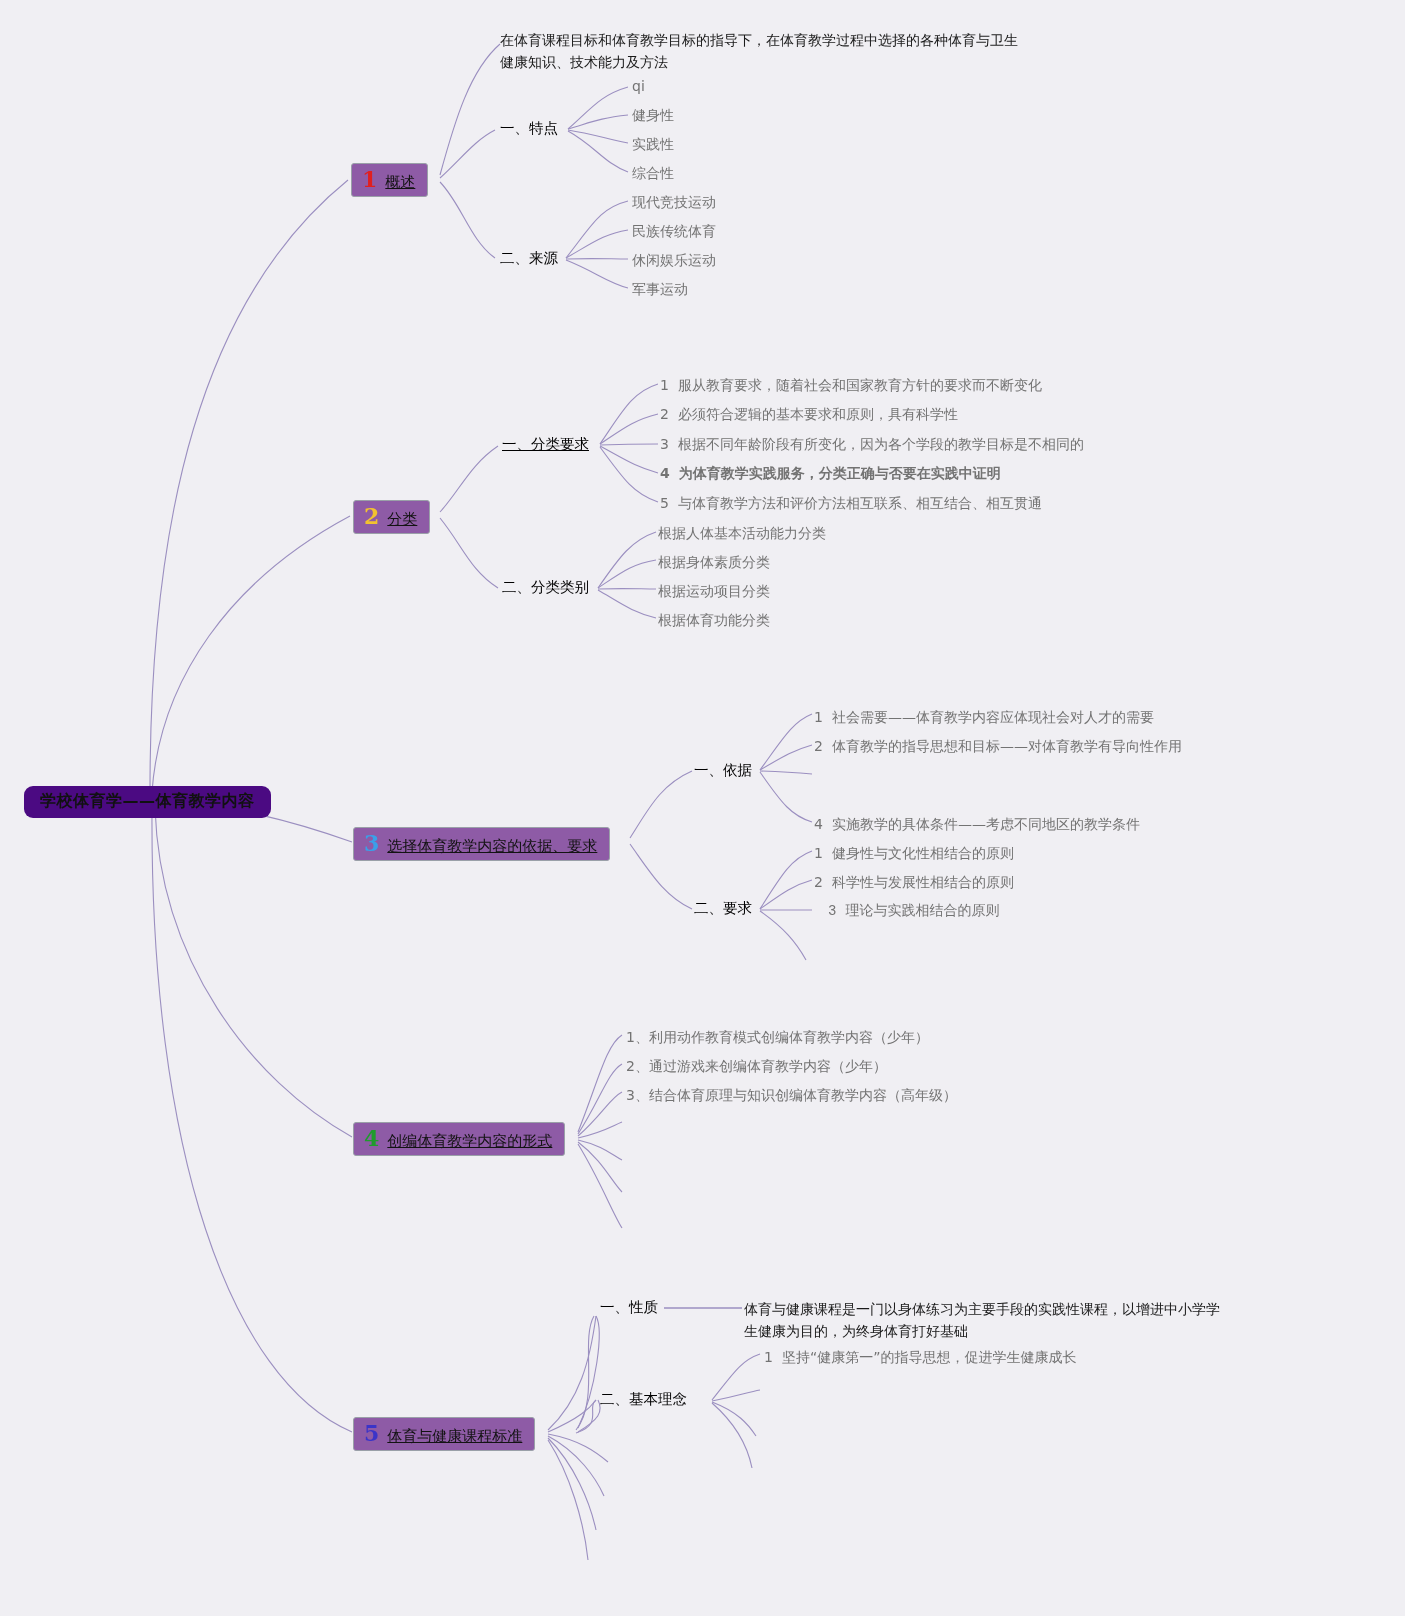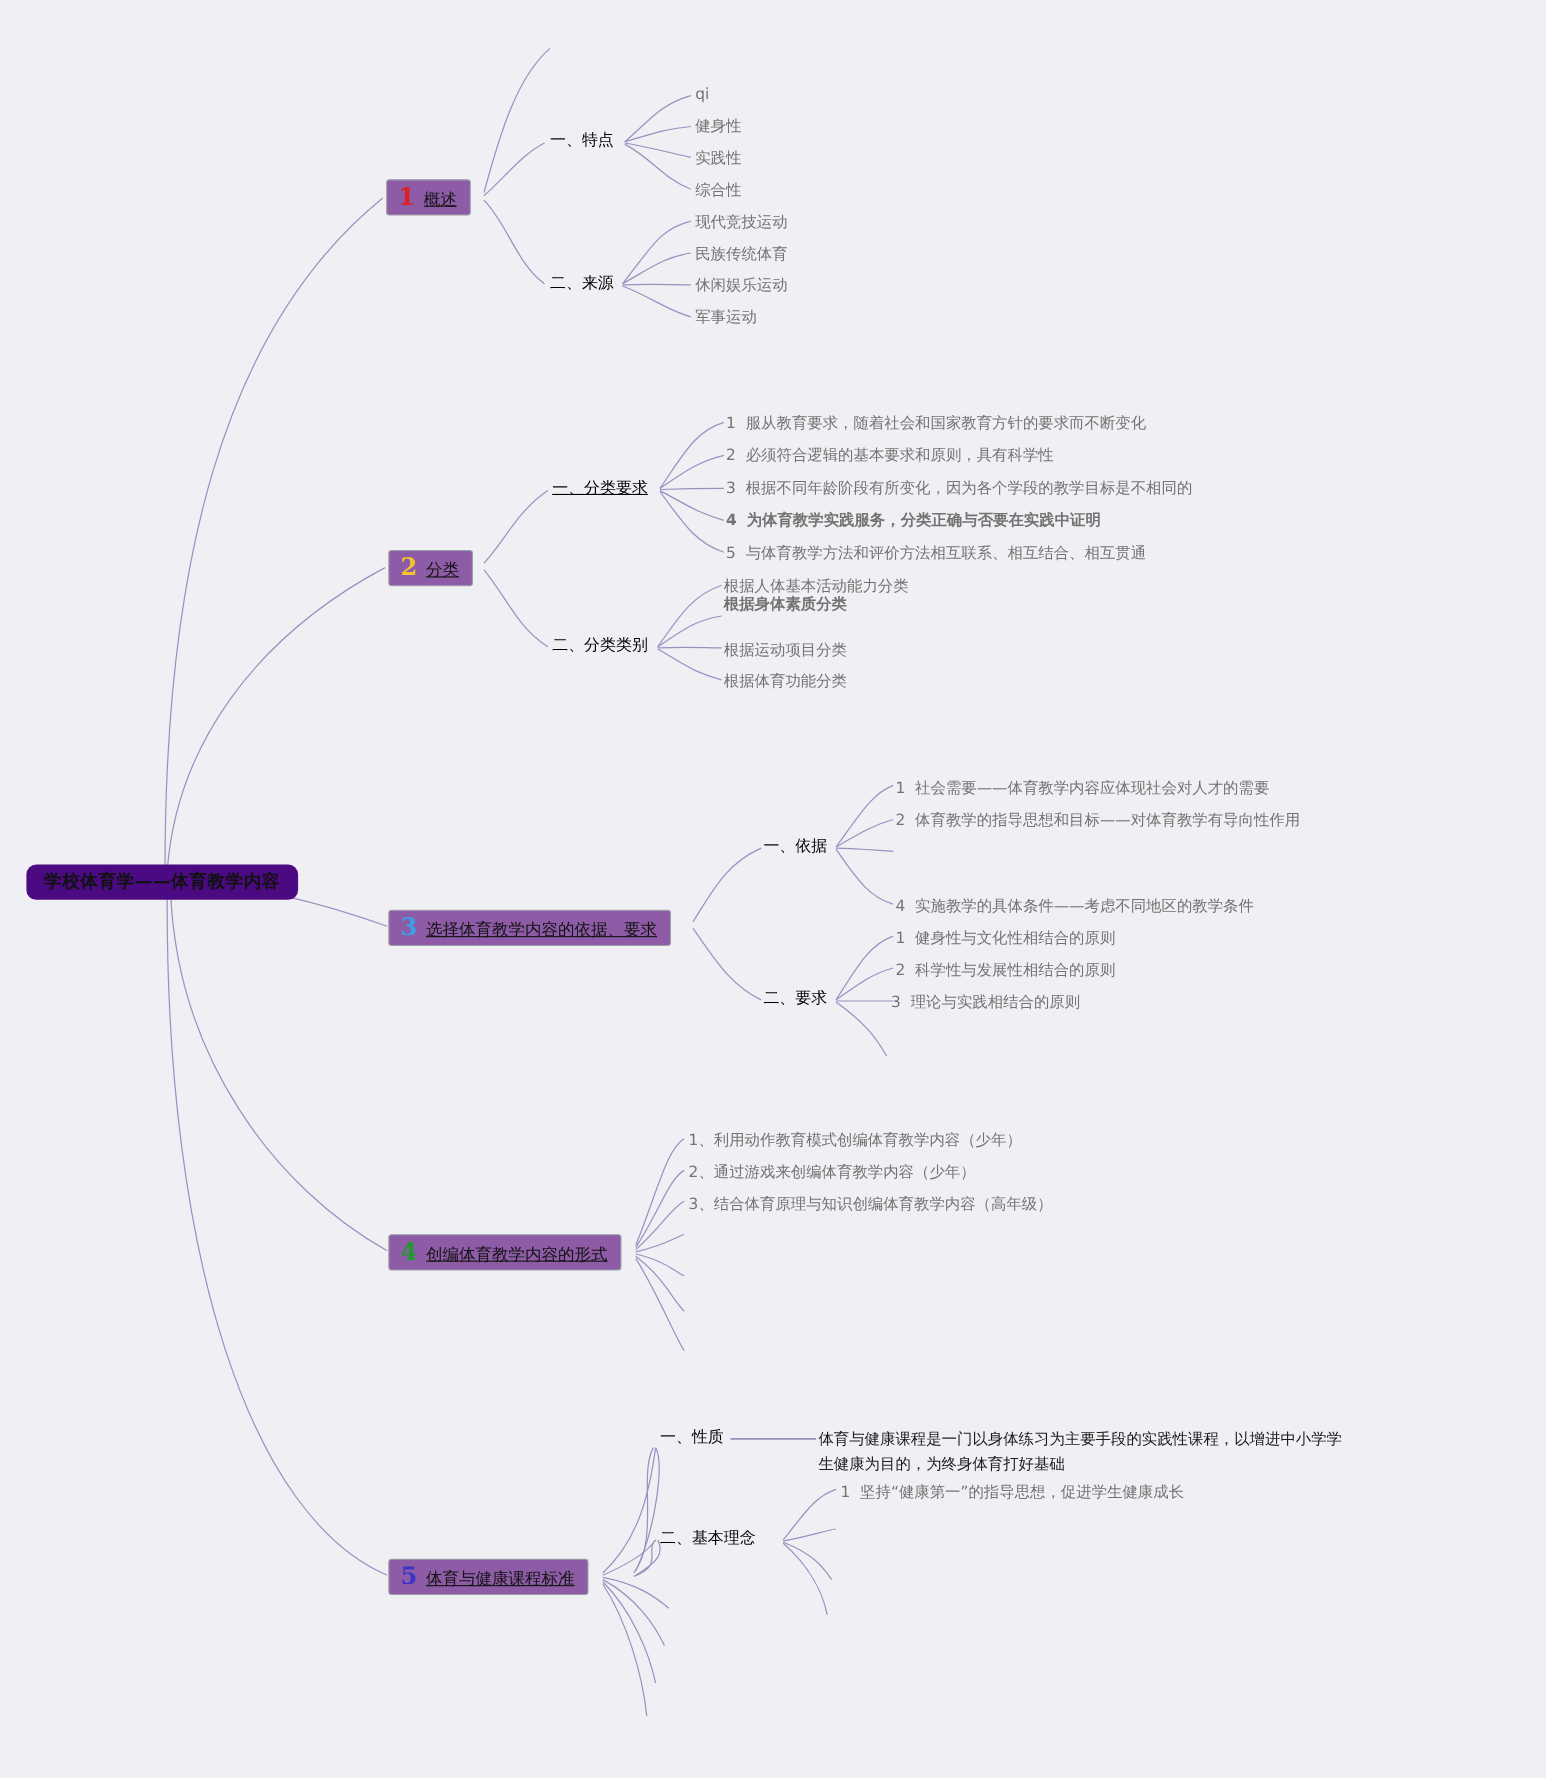"在体育课程目标和体育教学目标的指导下，在体育教学过程中选择的各种体育与卫生健康知" div.note { html: none -> <div>在体育课程目标和体育教学目标的指导下，在体育教学过程中选择的各种体育与卫生健康知识、技术能力及方法</div> }
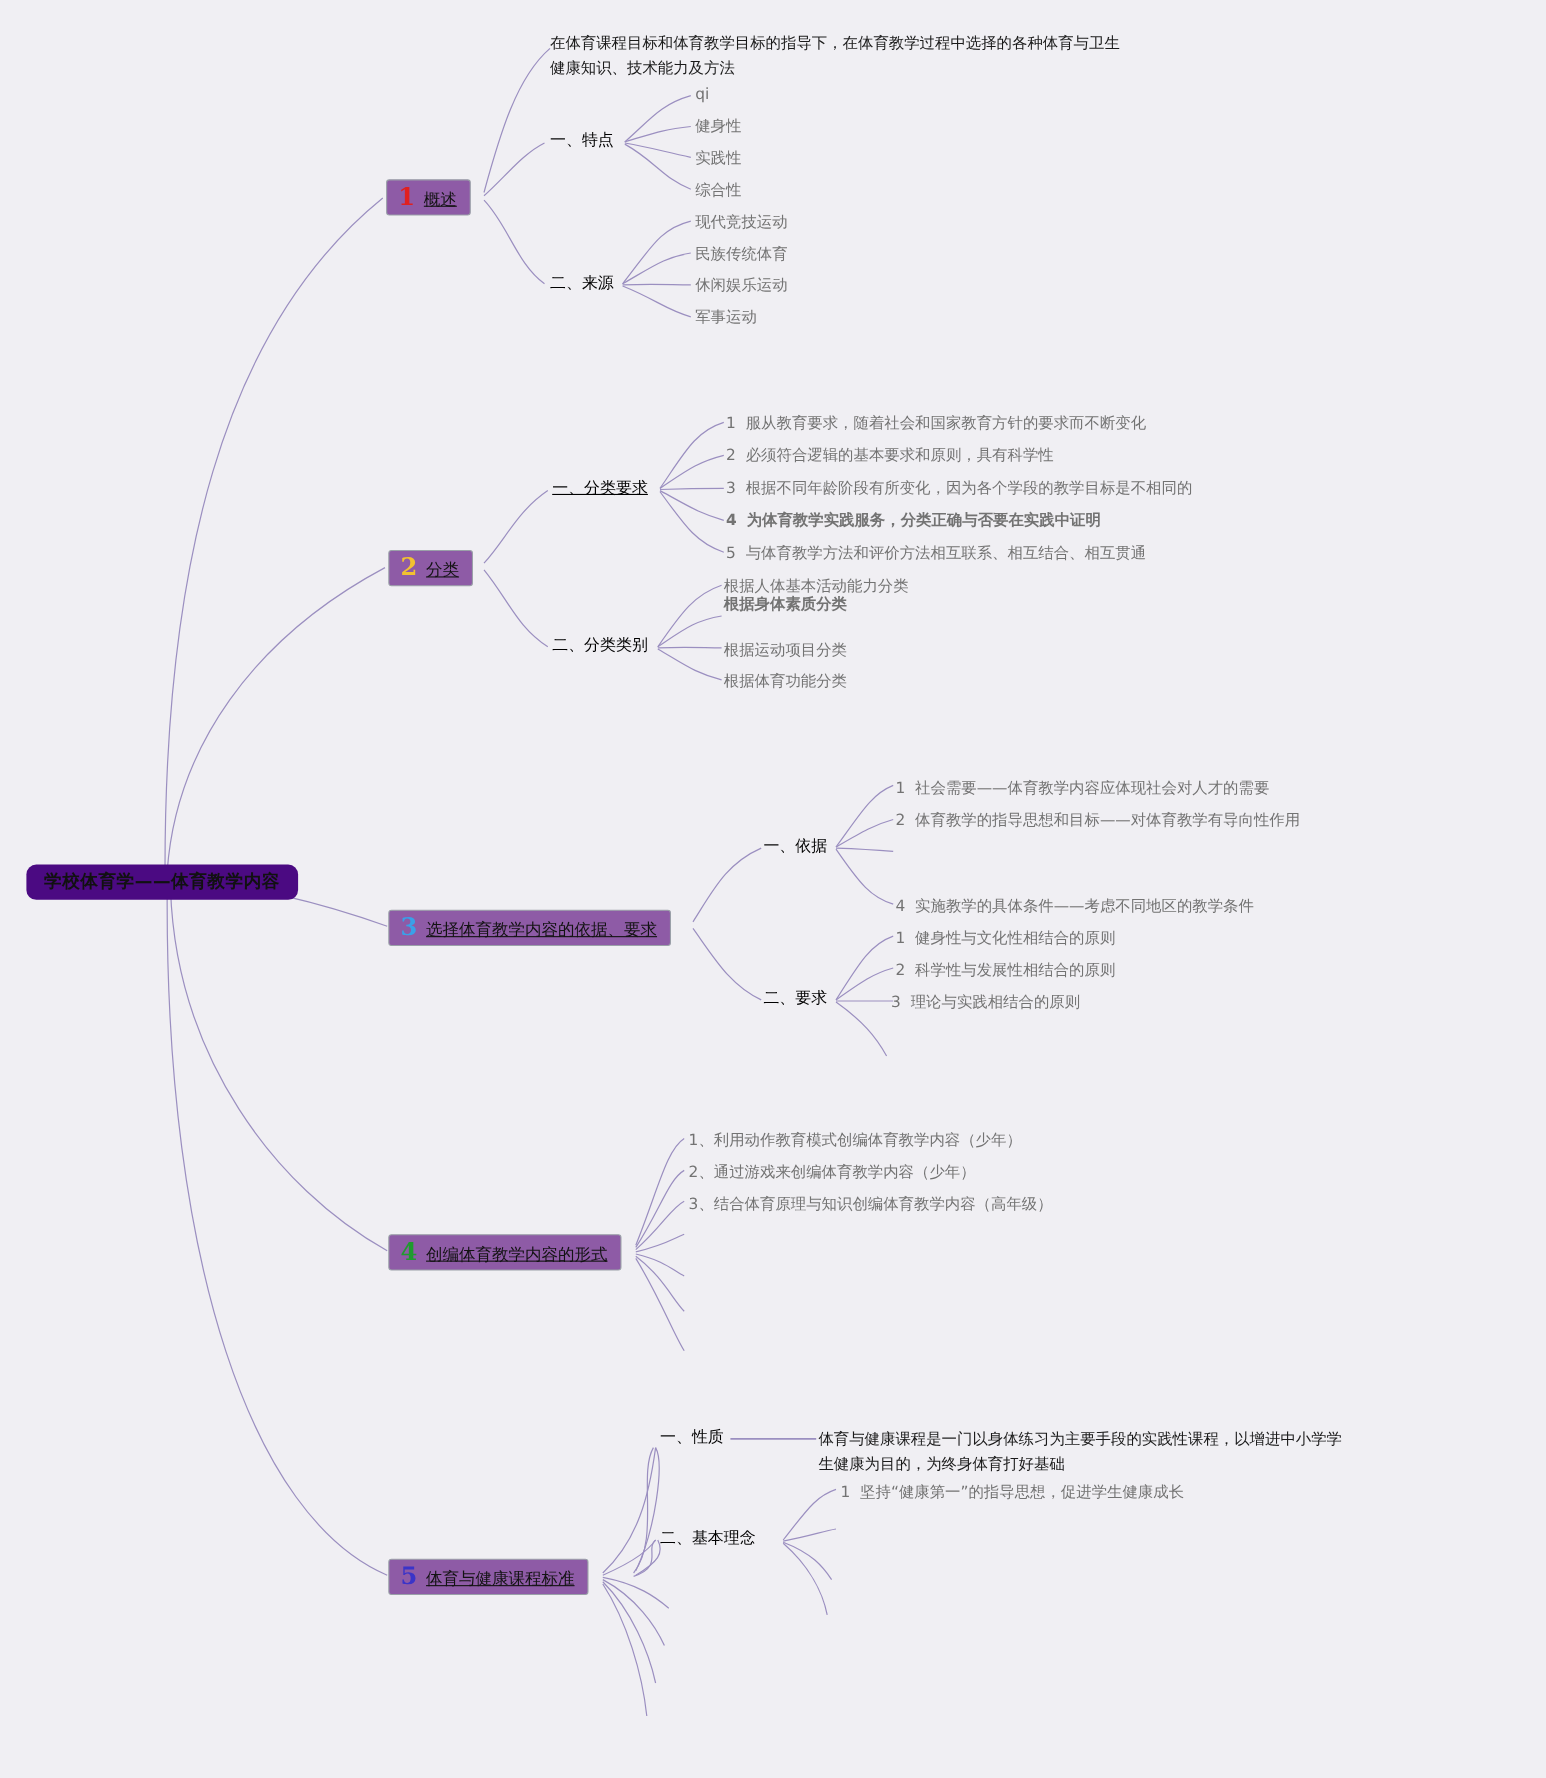"根据身体素质分类" div.leaf { font-weight: bold -> none; top: 540px -> 552px }
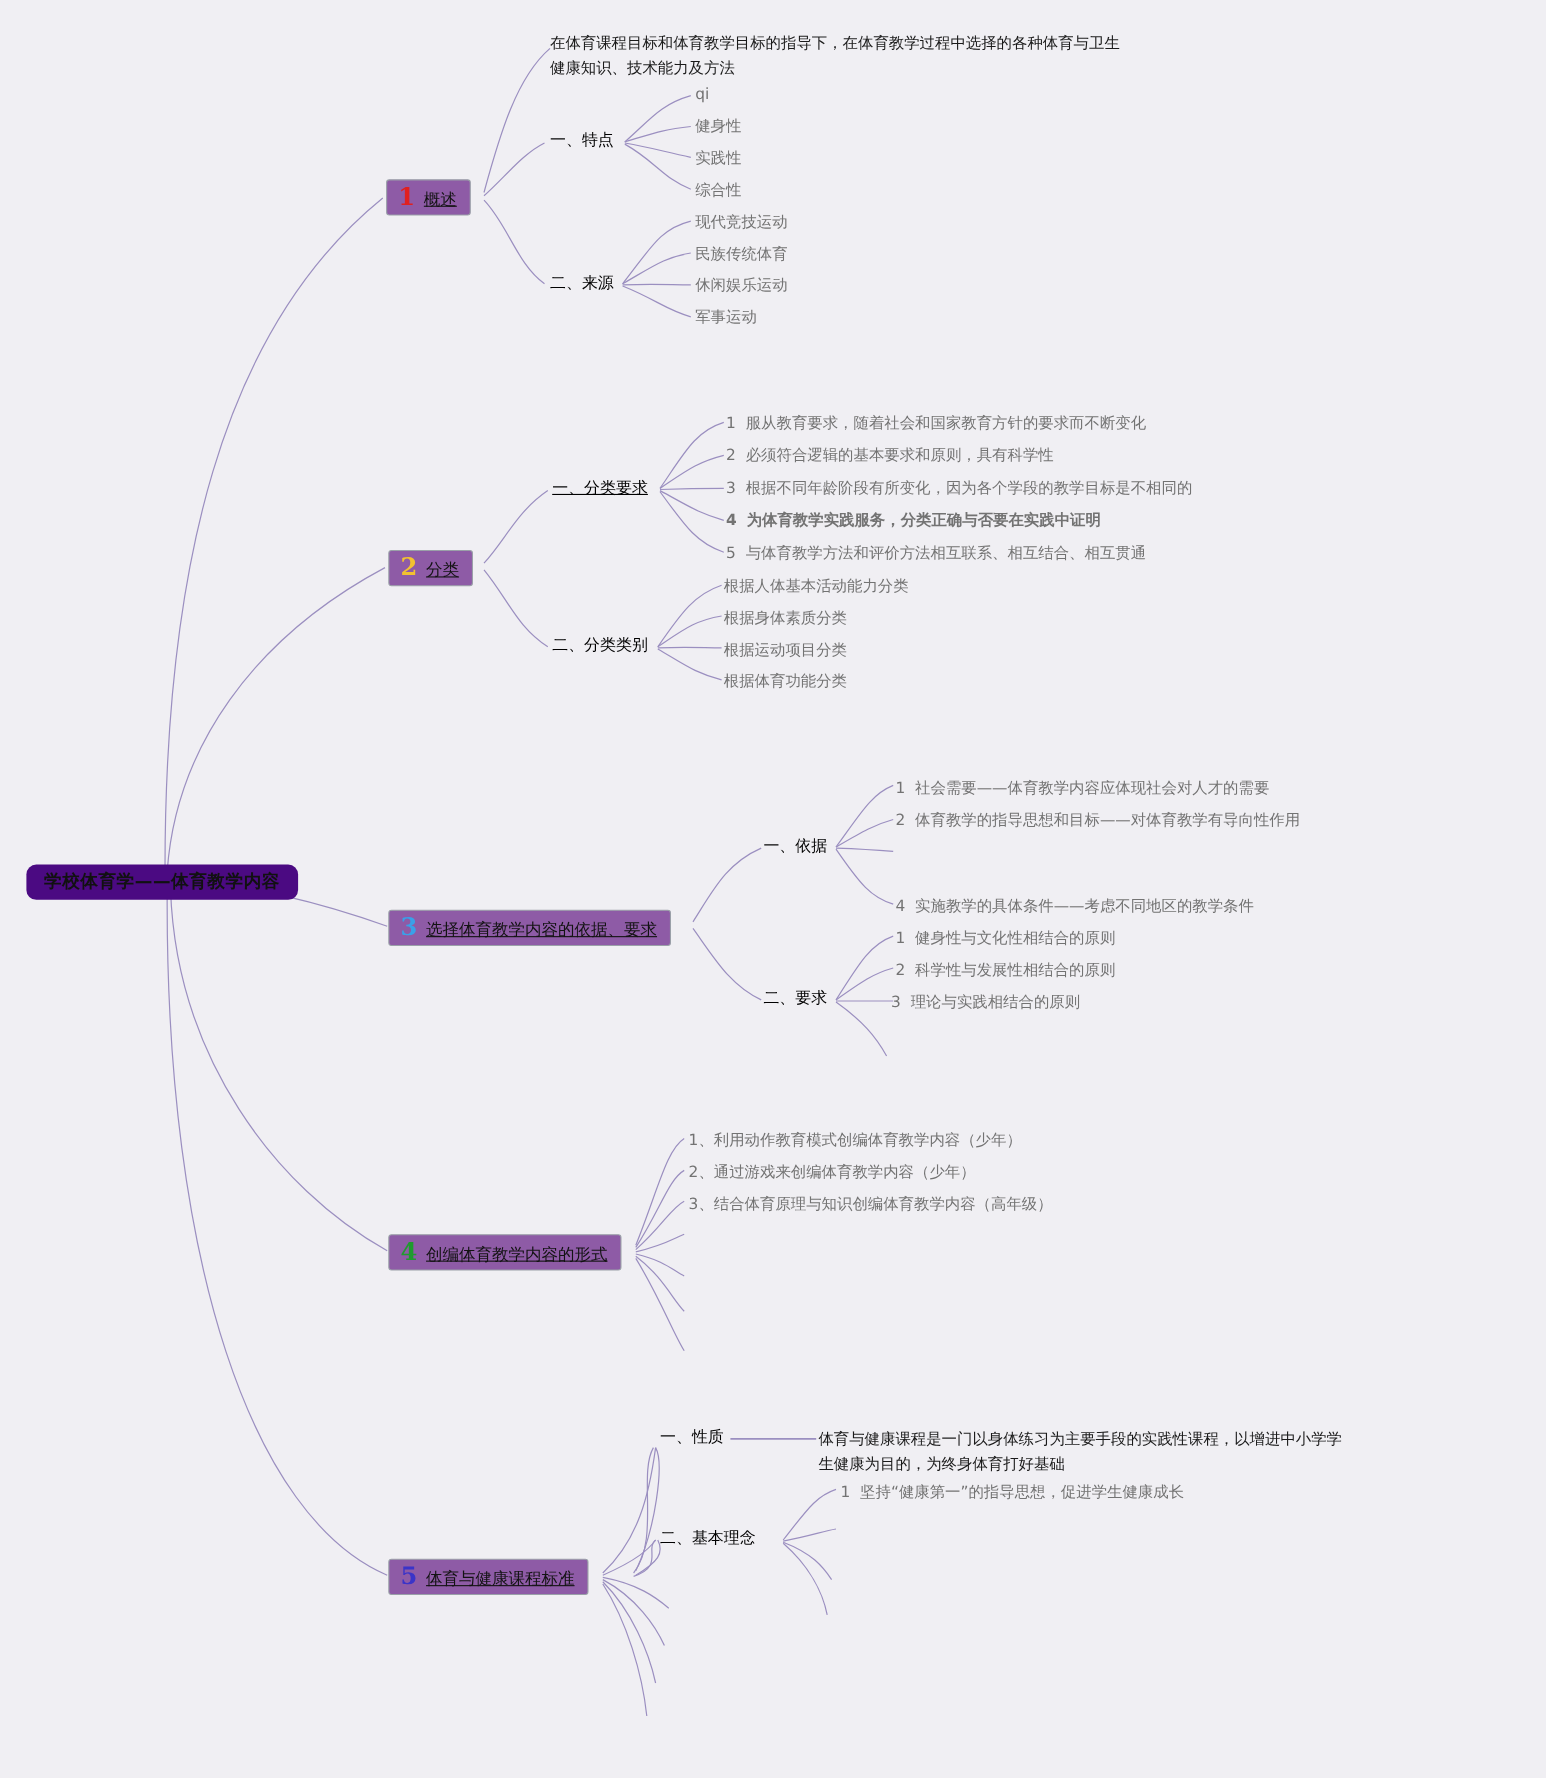"3 理论与实践相结合的原则" div.leaf { font-family: none -> Liberation Mono, monospace; left: 810px -> 828px }
